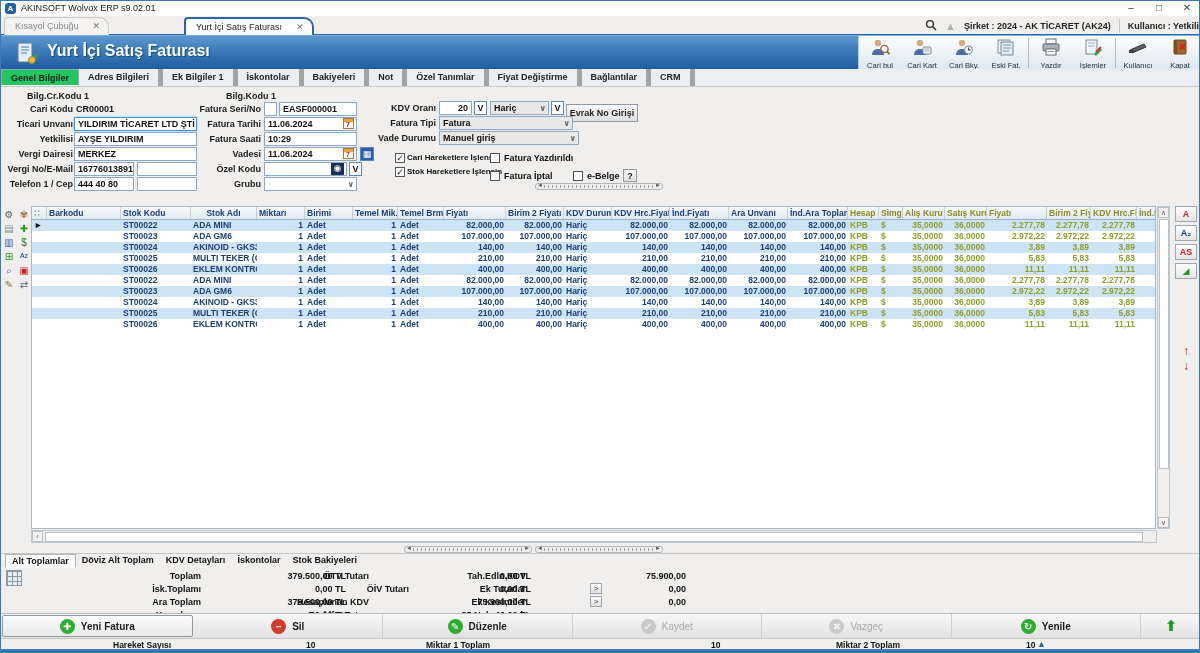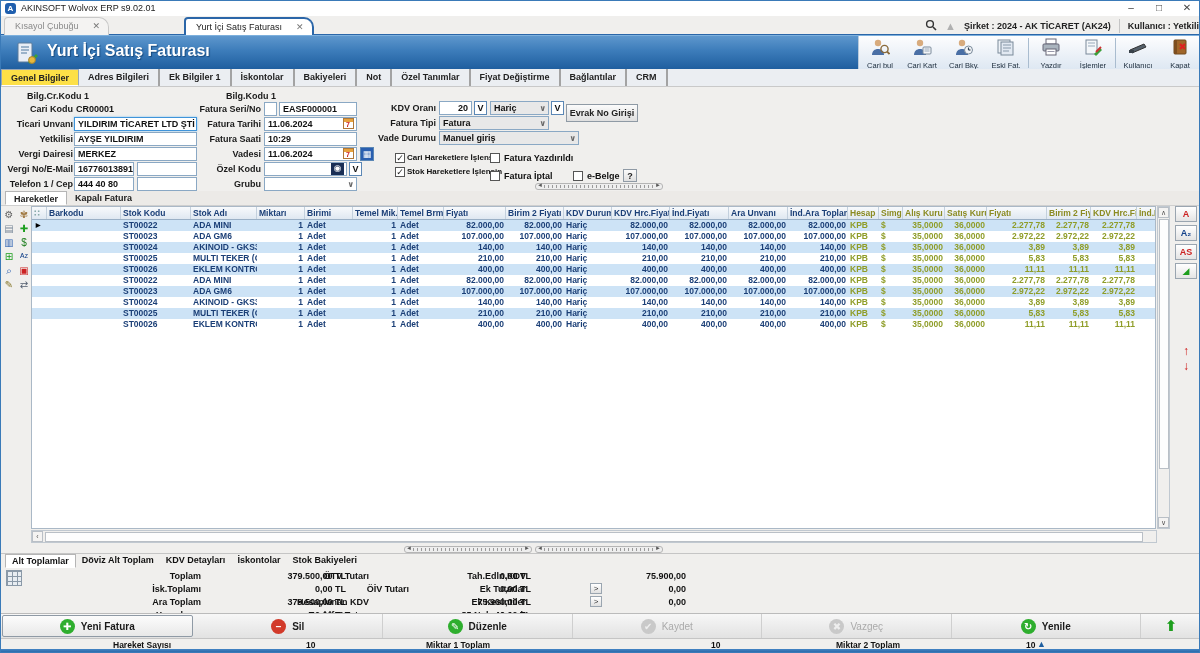"Genel Bilgiler" .mtab.active { background: #fde047 -> #22c55e }
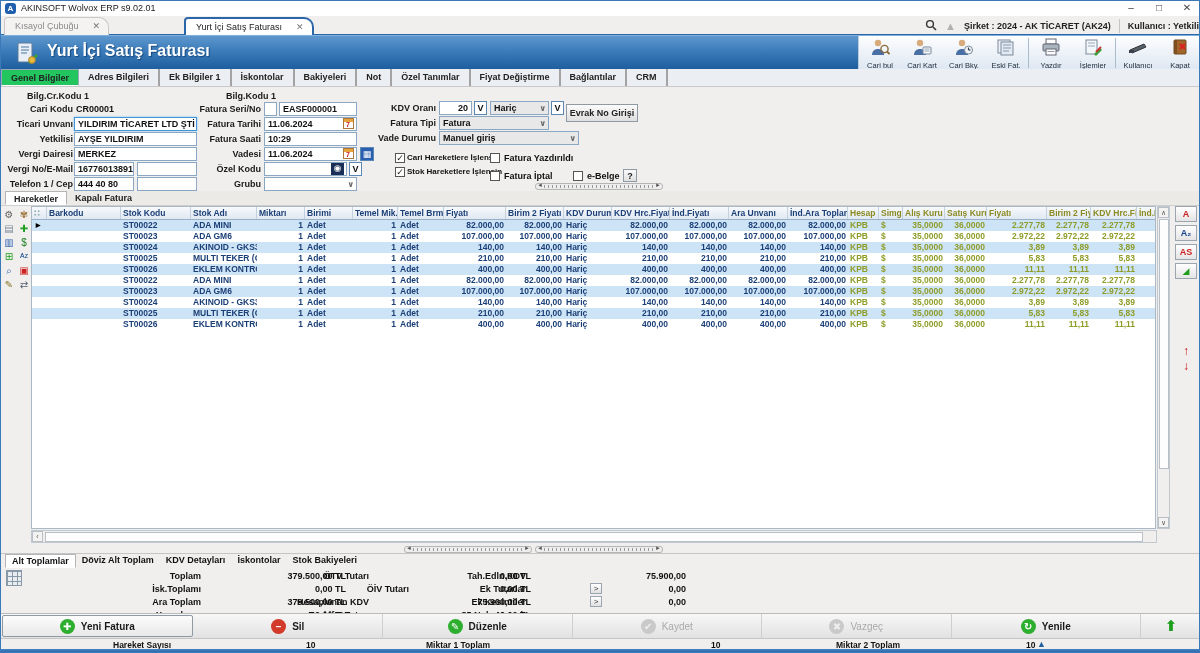"Adres Bilgileri" .mtab { border-right: 2px solid #a3a3a3 -> 5px solid #a3a3a3 }
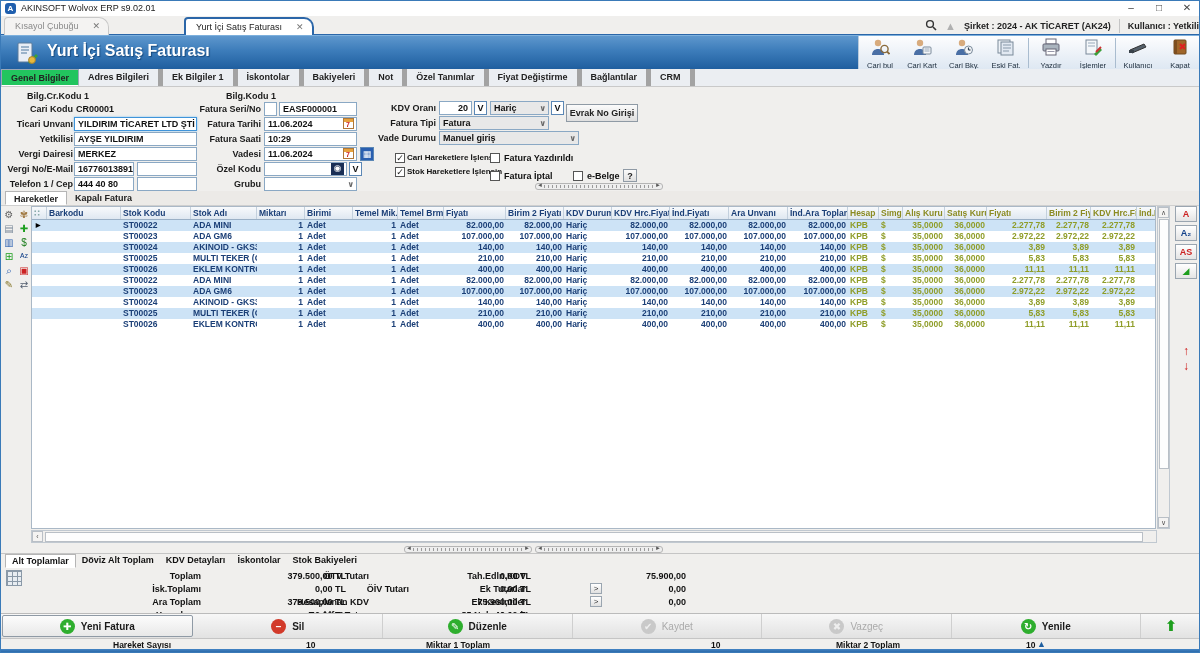"Fatura" div.fselect { width: 110px -> 134px }
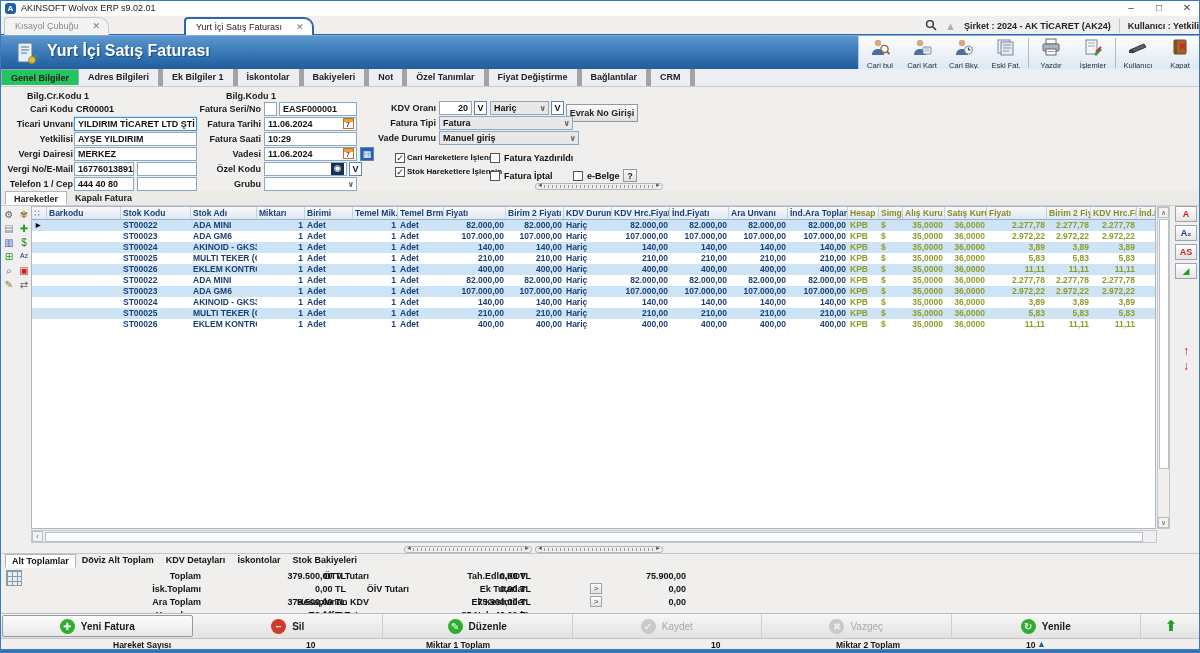"Hareketler" div.abs { html: <div> <div></div> <div>Hareketler</div> <div>Kapalı Fatura</div> </div> -> none }
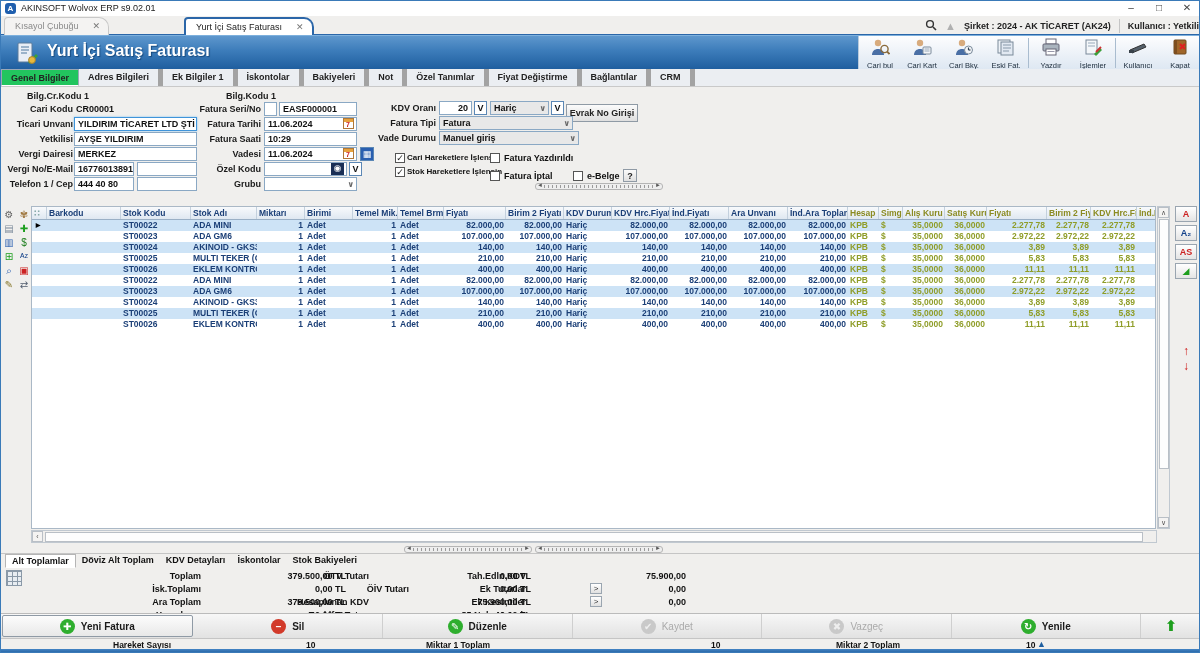"Stok Adı" div.gh { text-align: left -> center }
